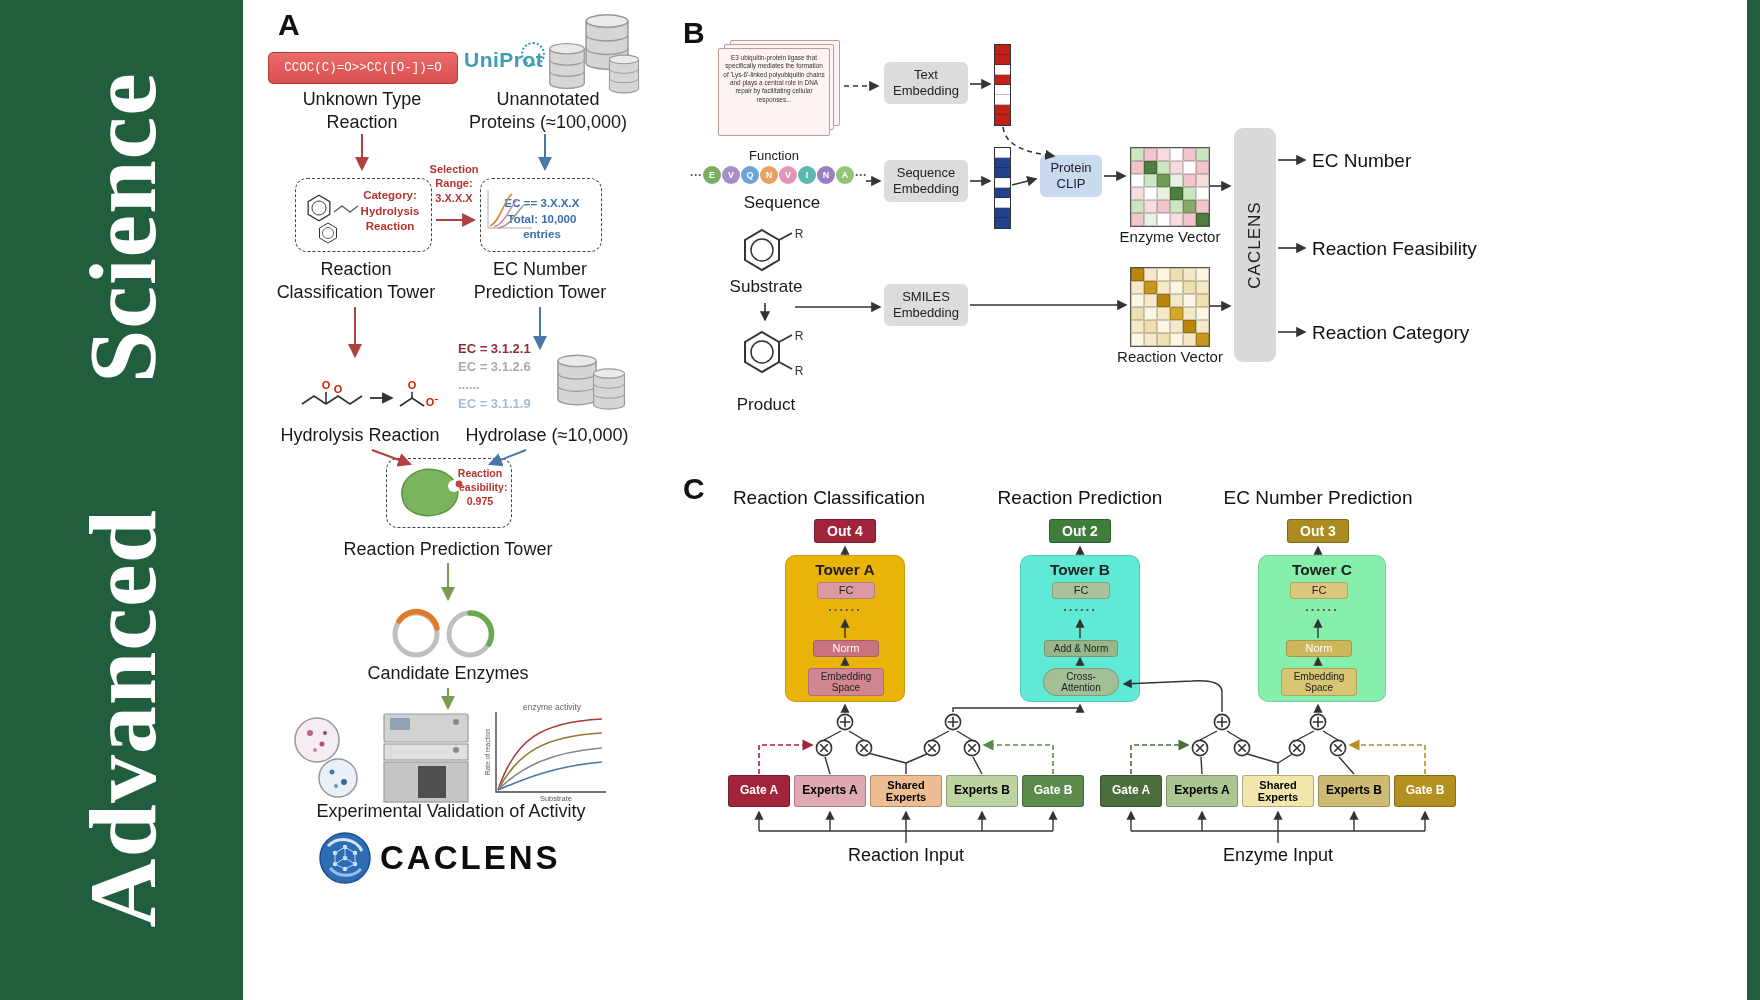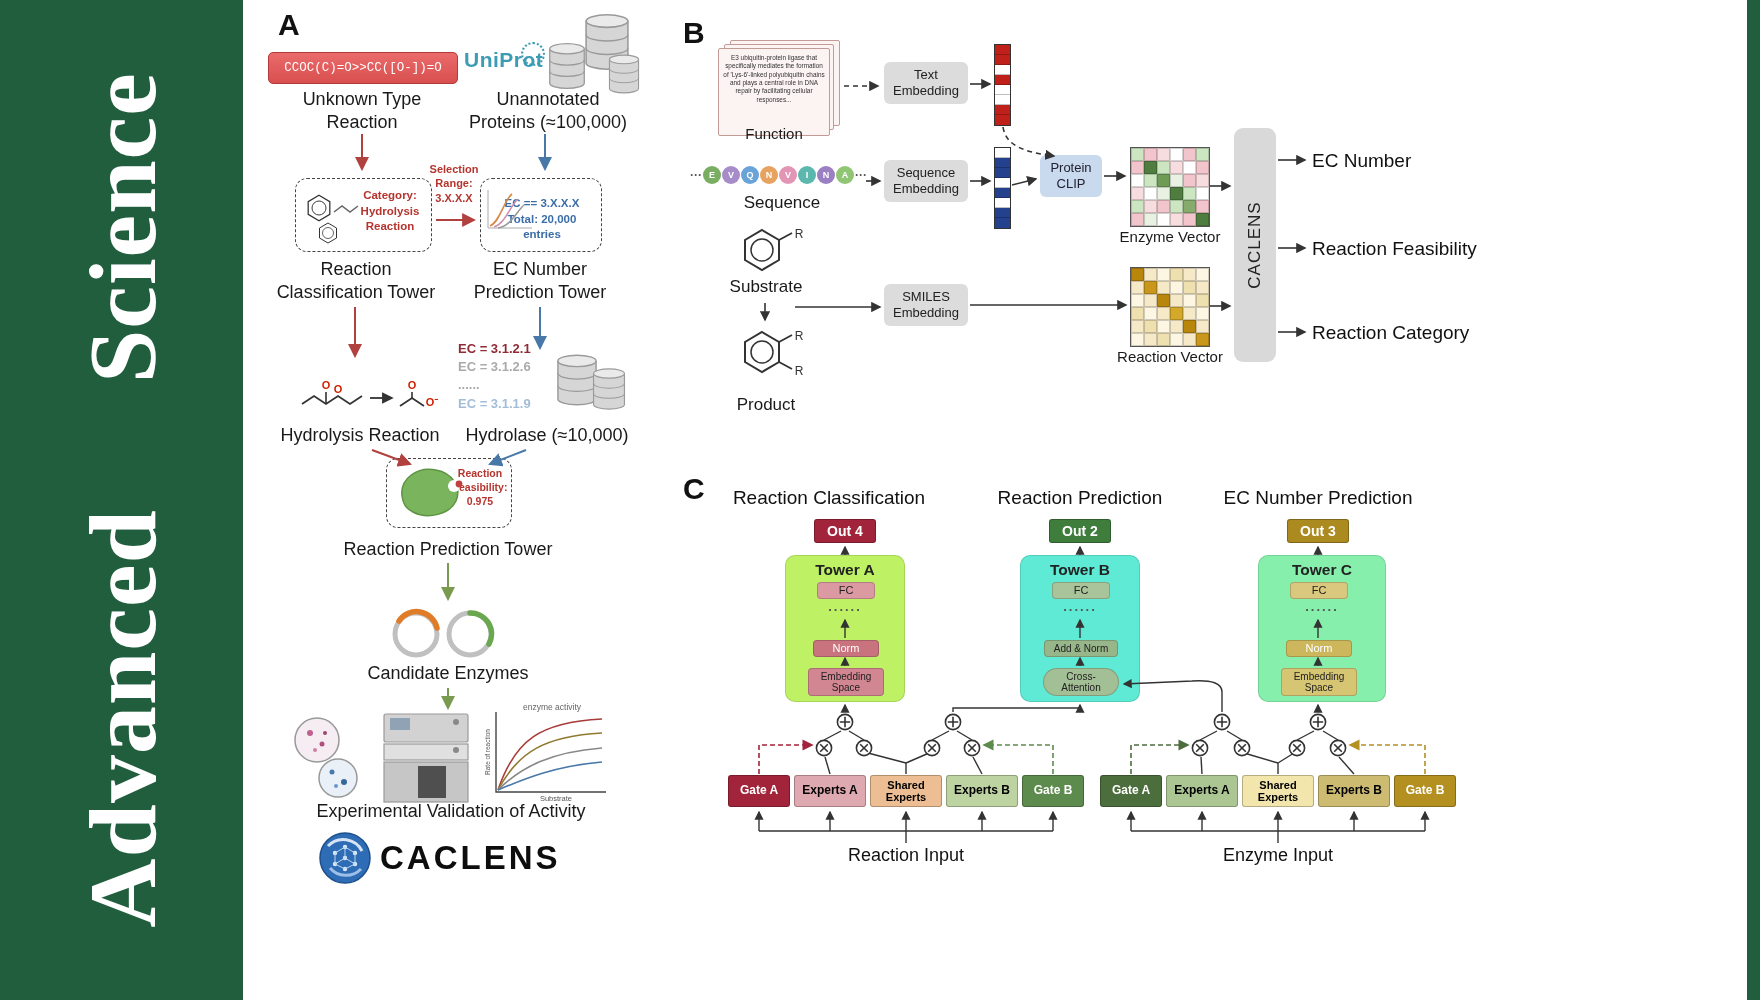"Function" div.abs { font-size: 15px -> 13px; top: 124px -> 148px }
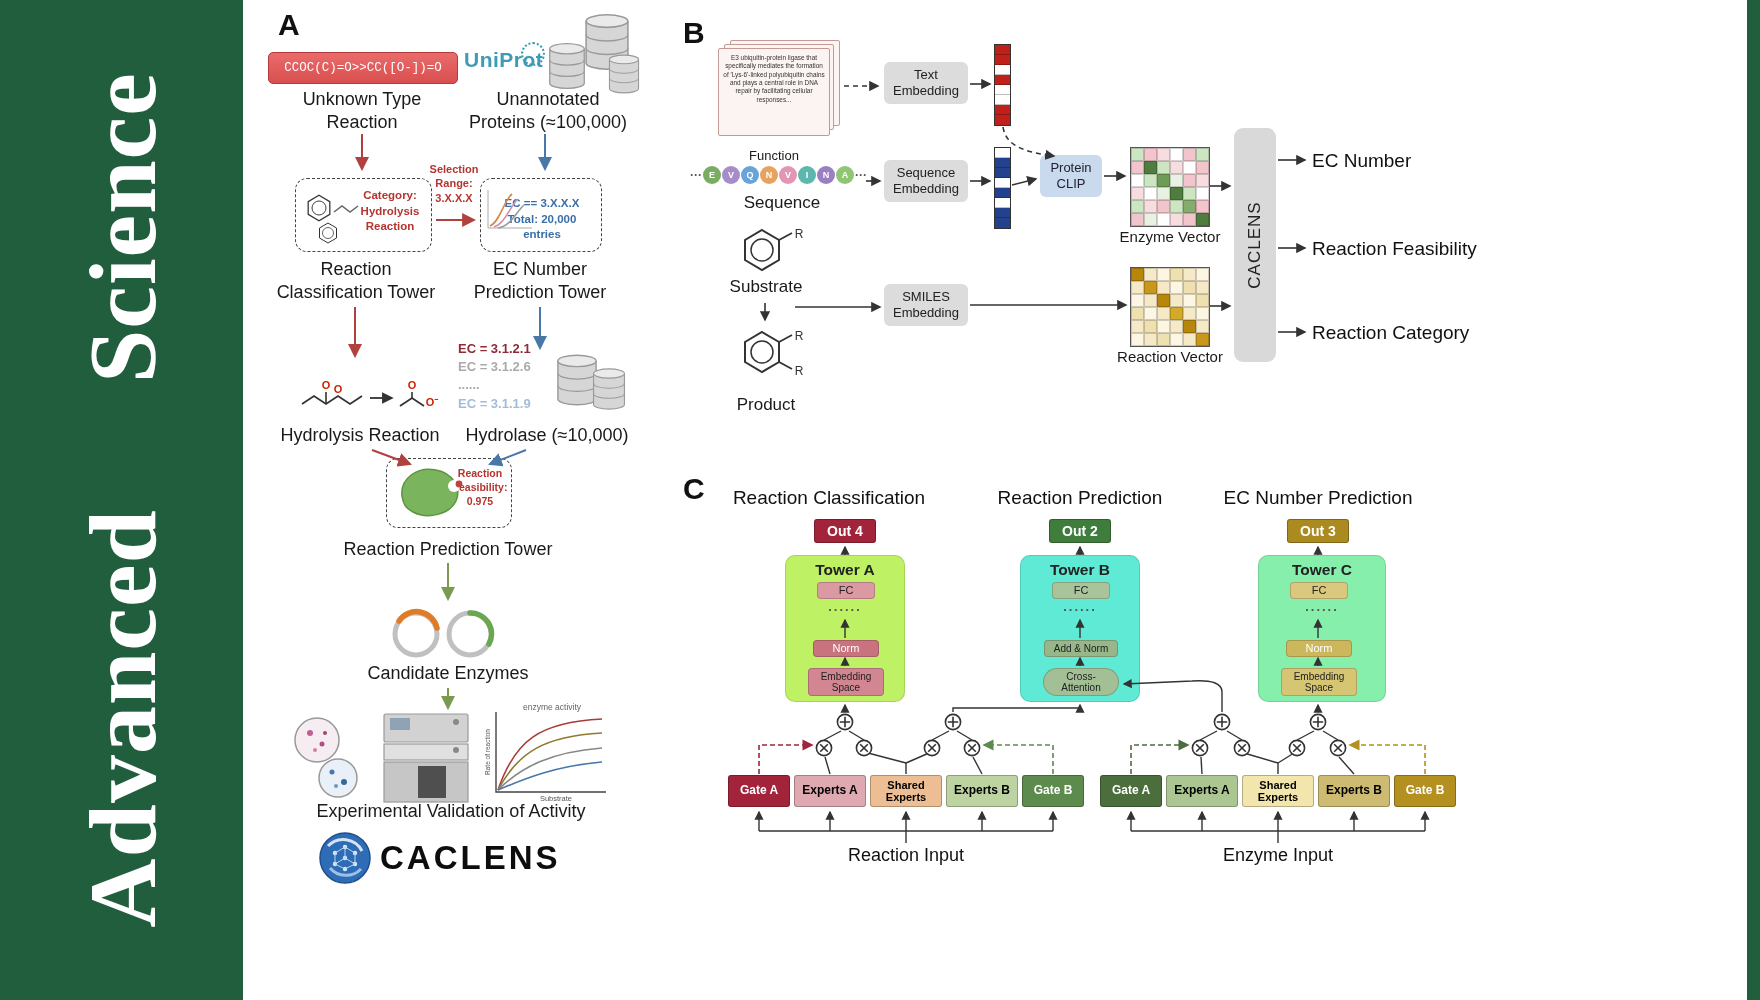"EC == 3.X.X.X" div.abs { text: 20,000 -> 10,000 }
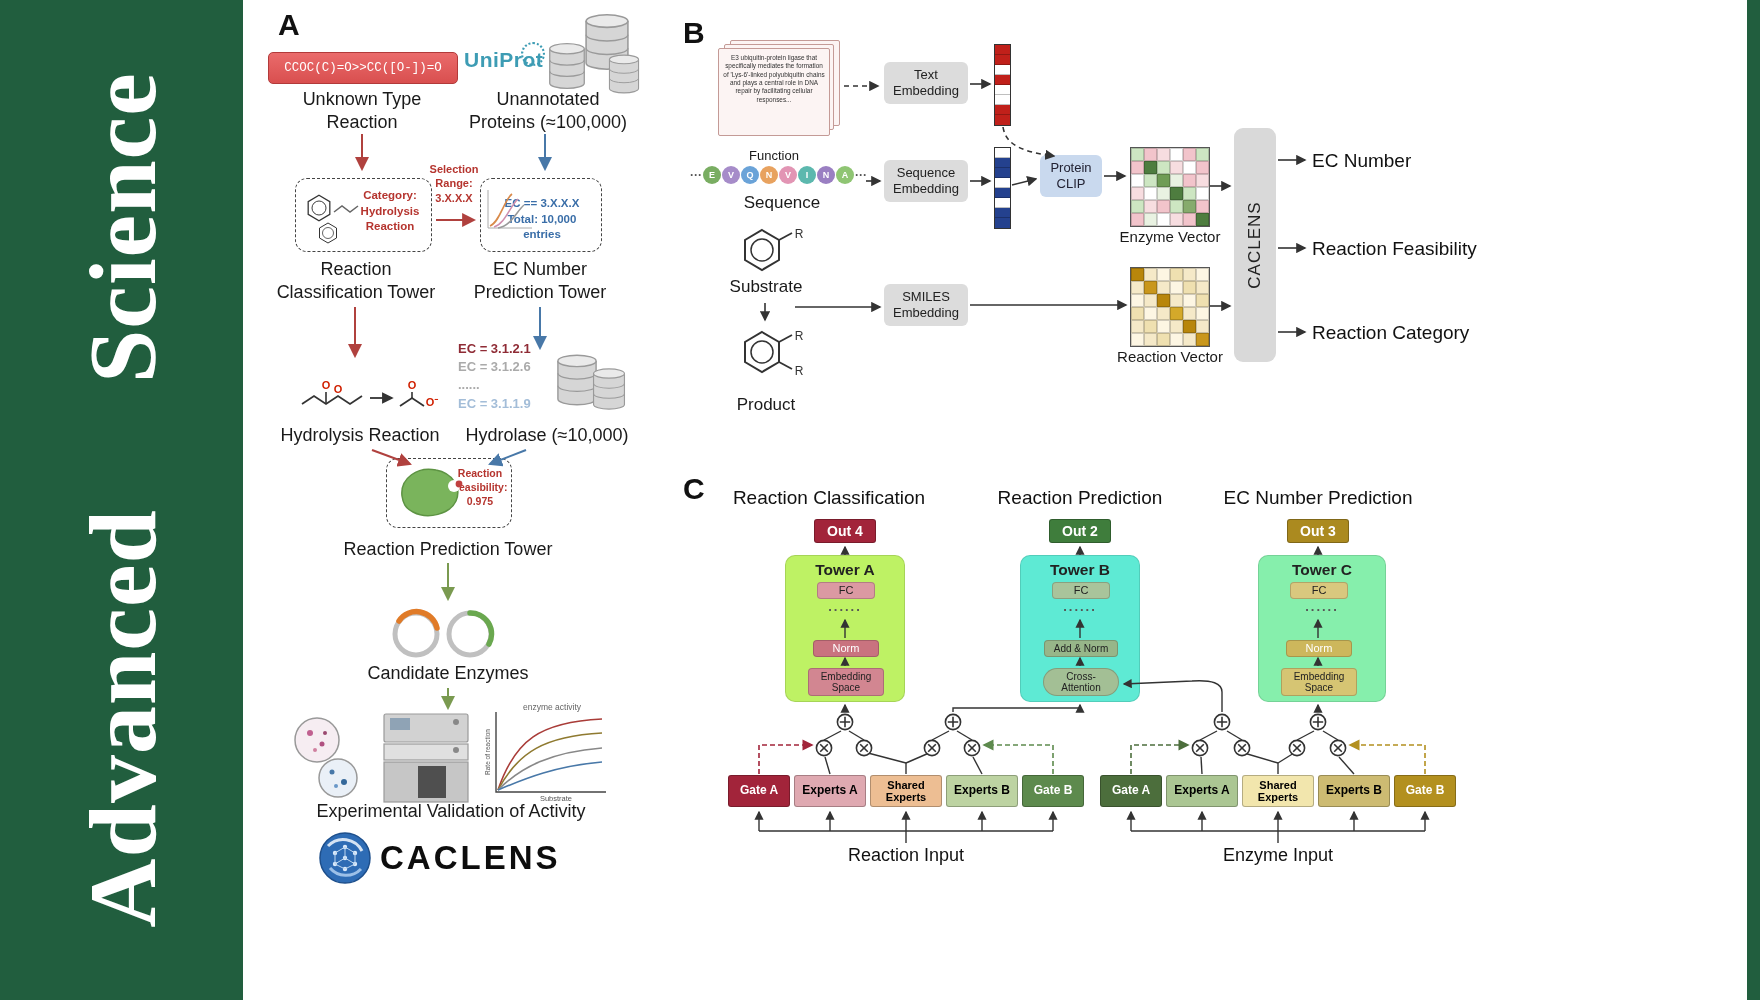"Tower A" div.abs { background: #bef264 -> #eab308 }
